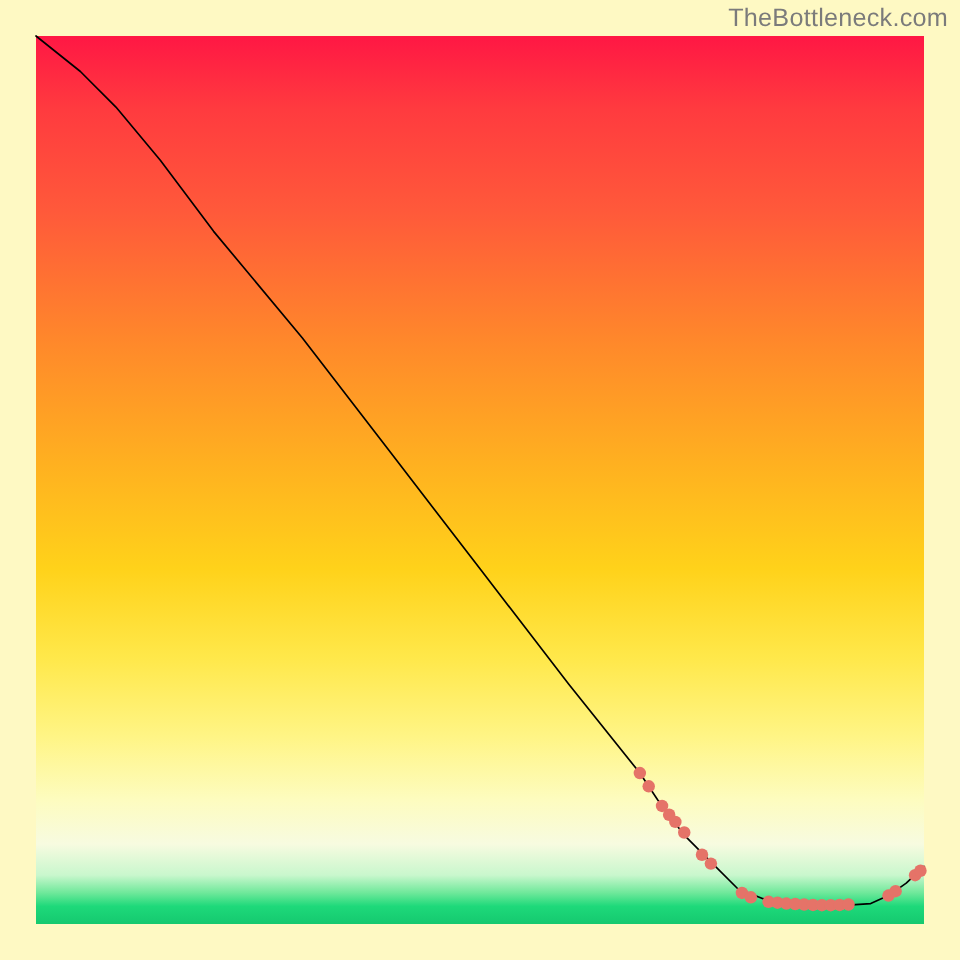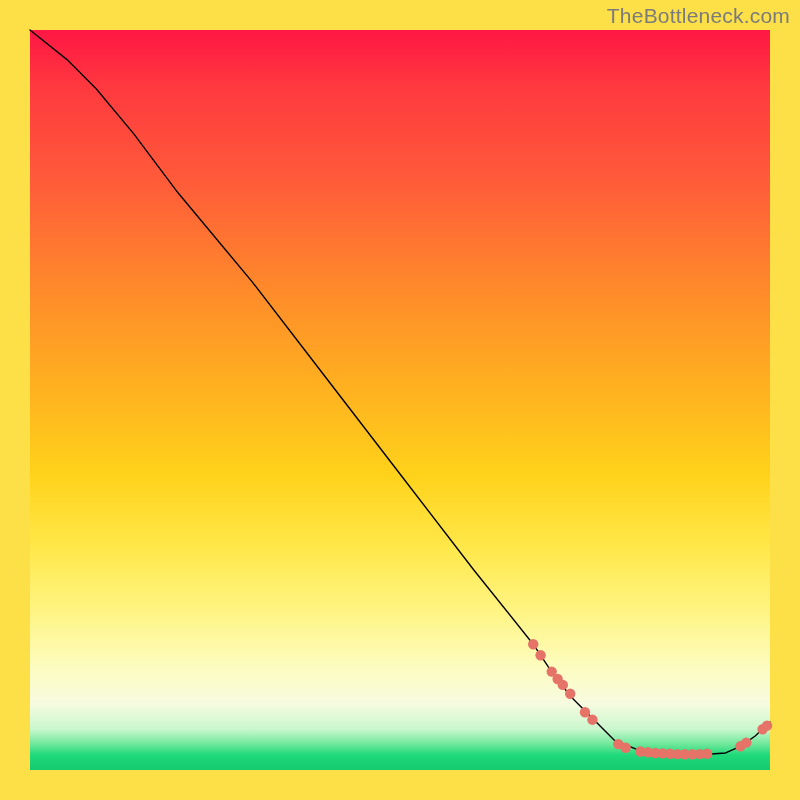"TheBottleneck.com" .frame { background: #fde047 -> #fef9c3 }
